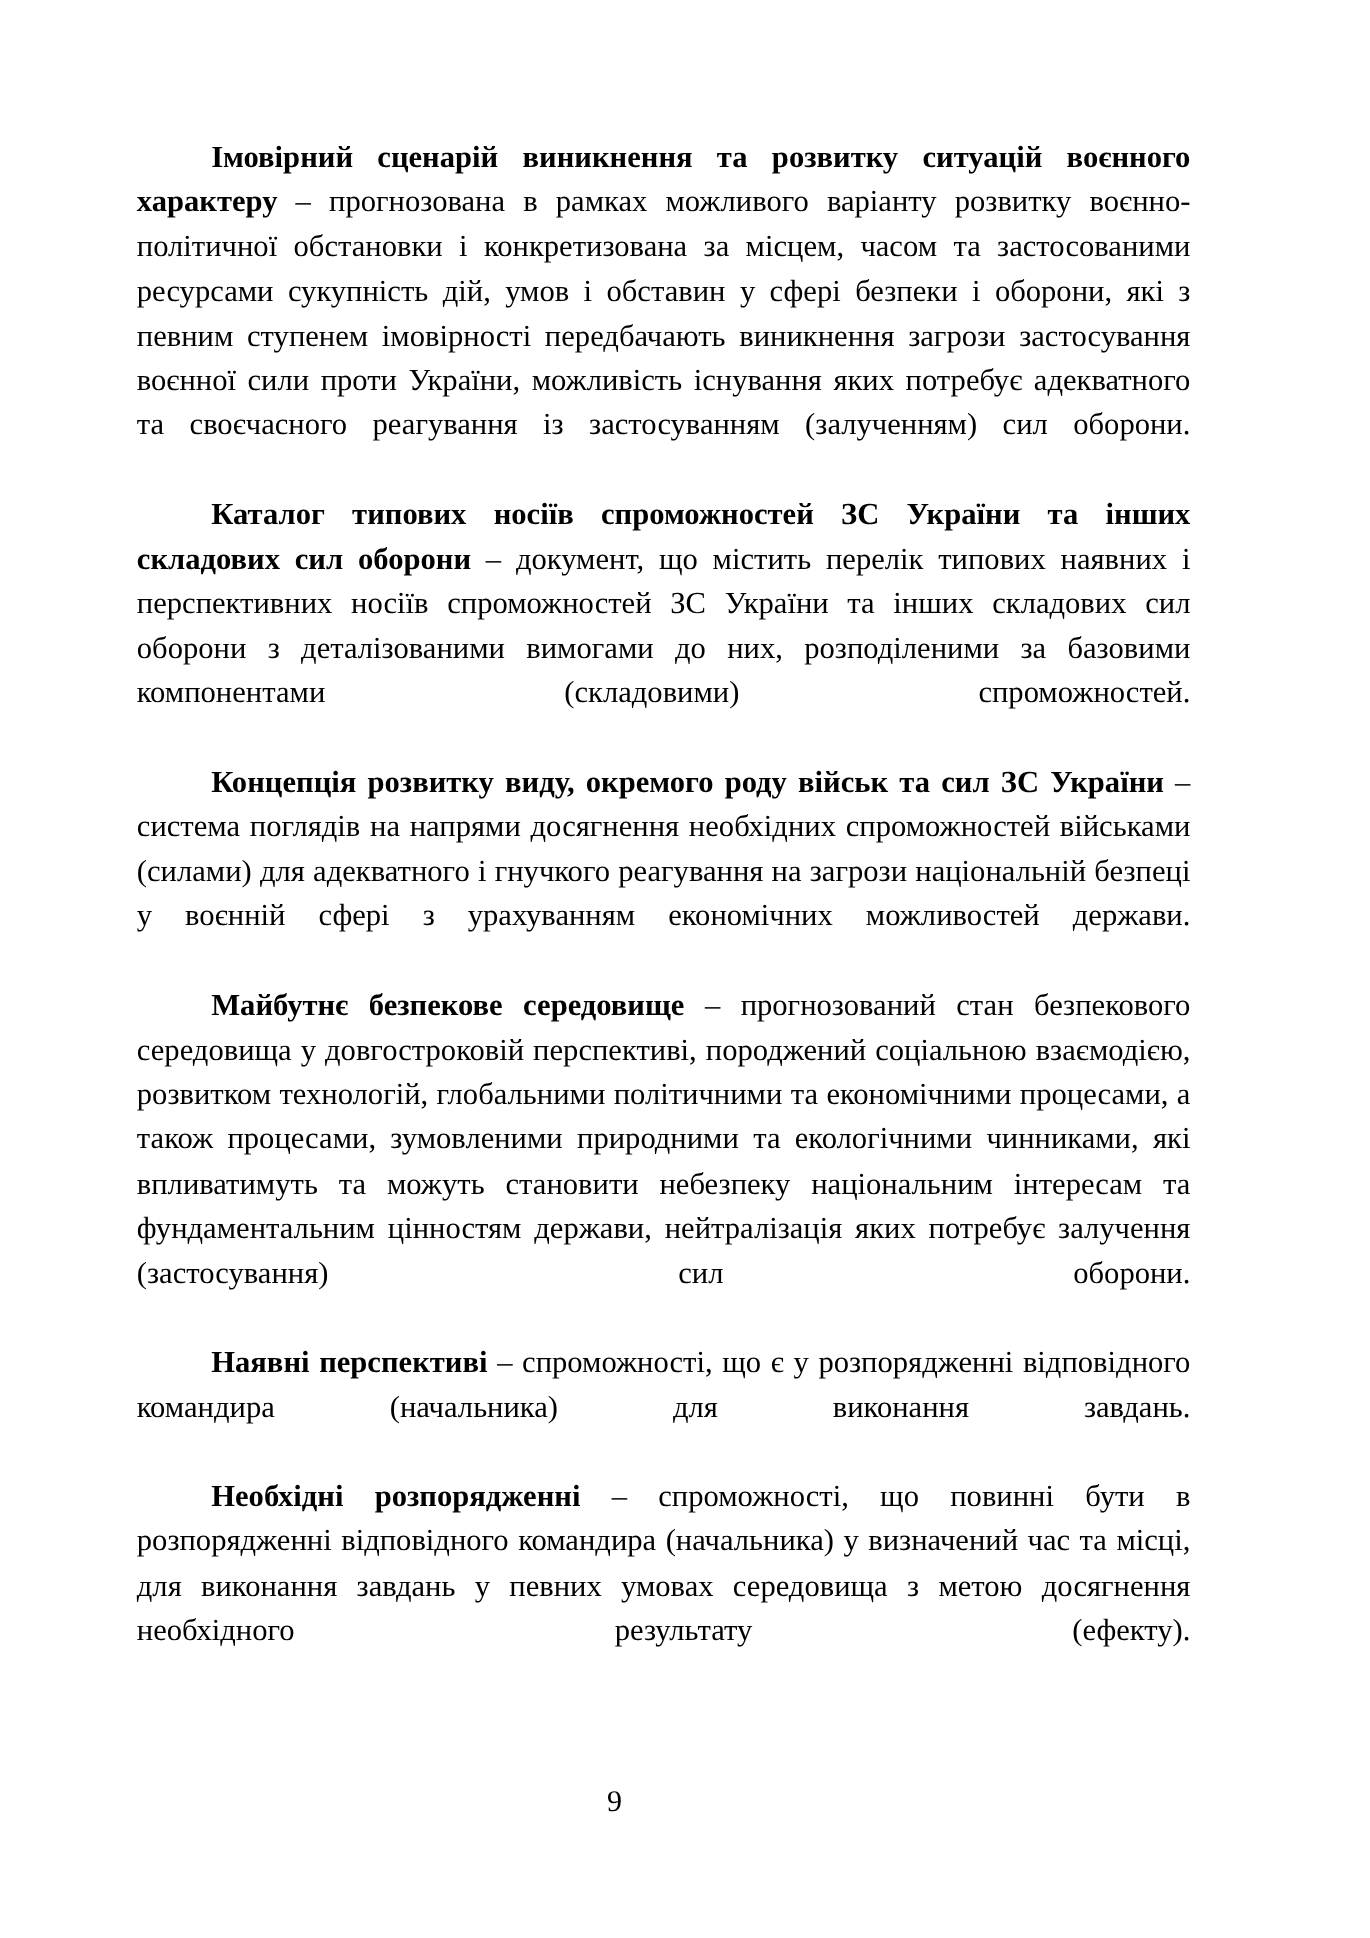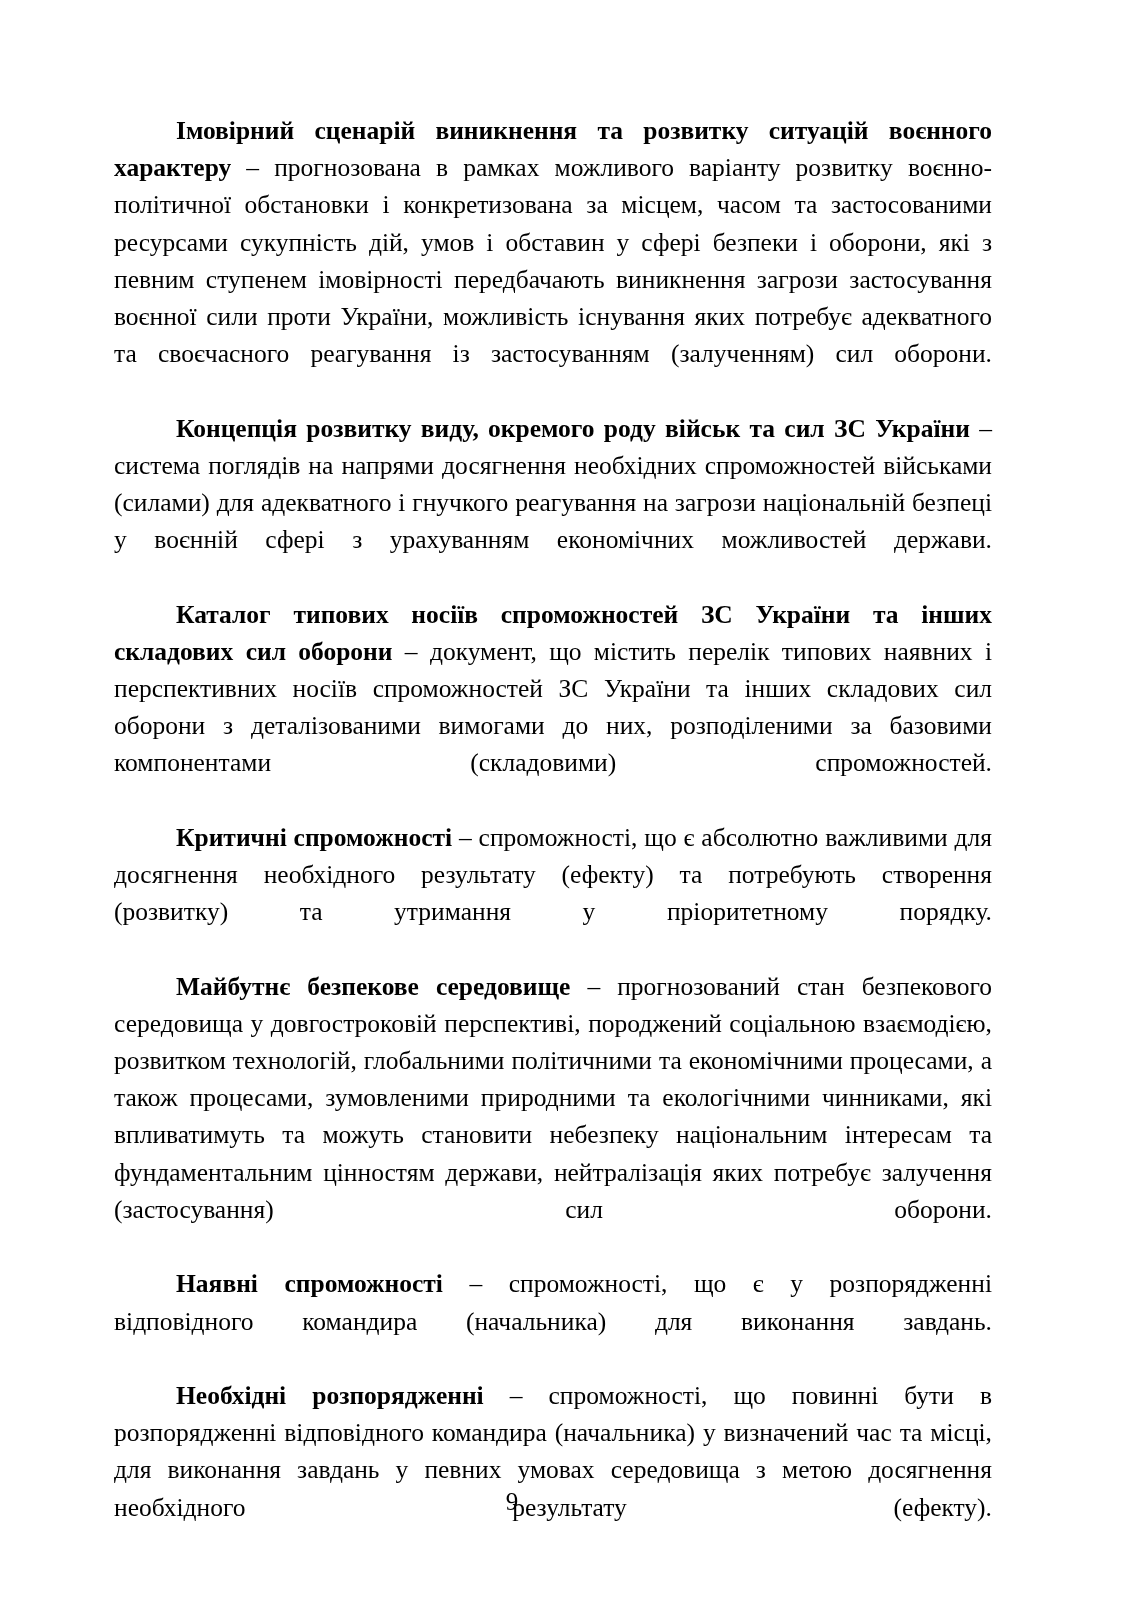"Концепція розвитку виду, окремого роду" p.para { order: before "Каталог типових носіїв спроможностей ЗС" -> after "Каталог типових носіїв спроможностей ЗС" }
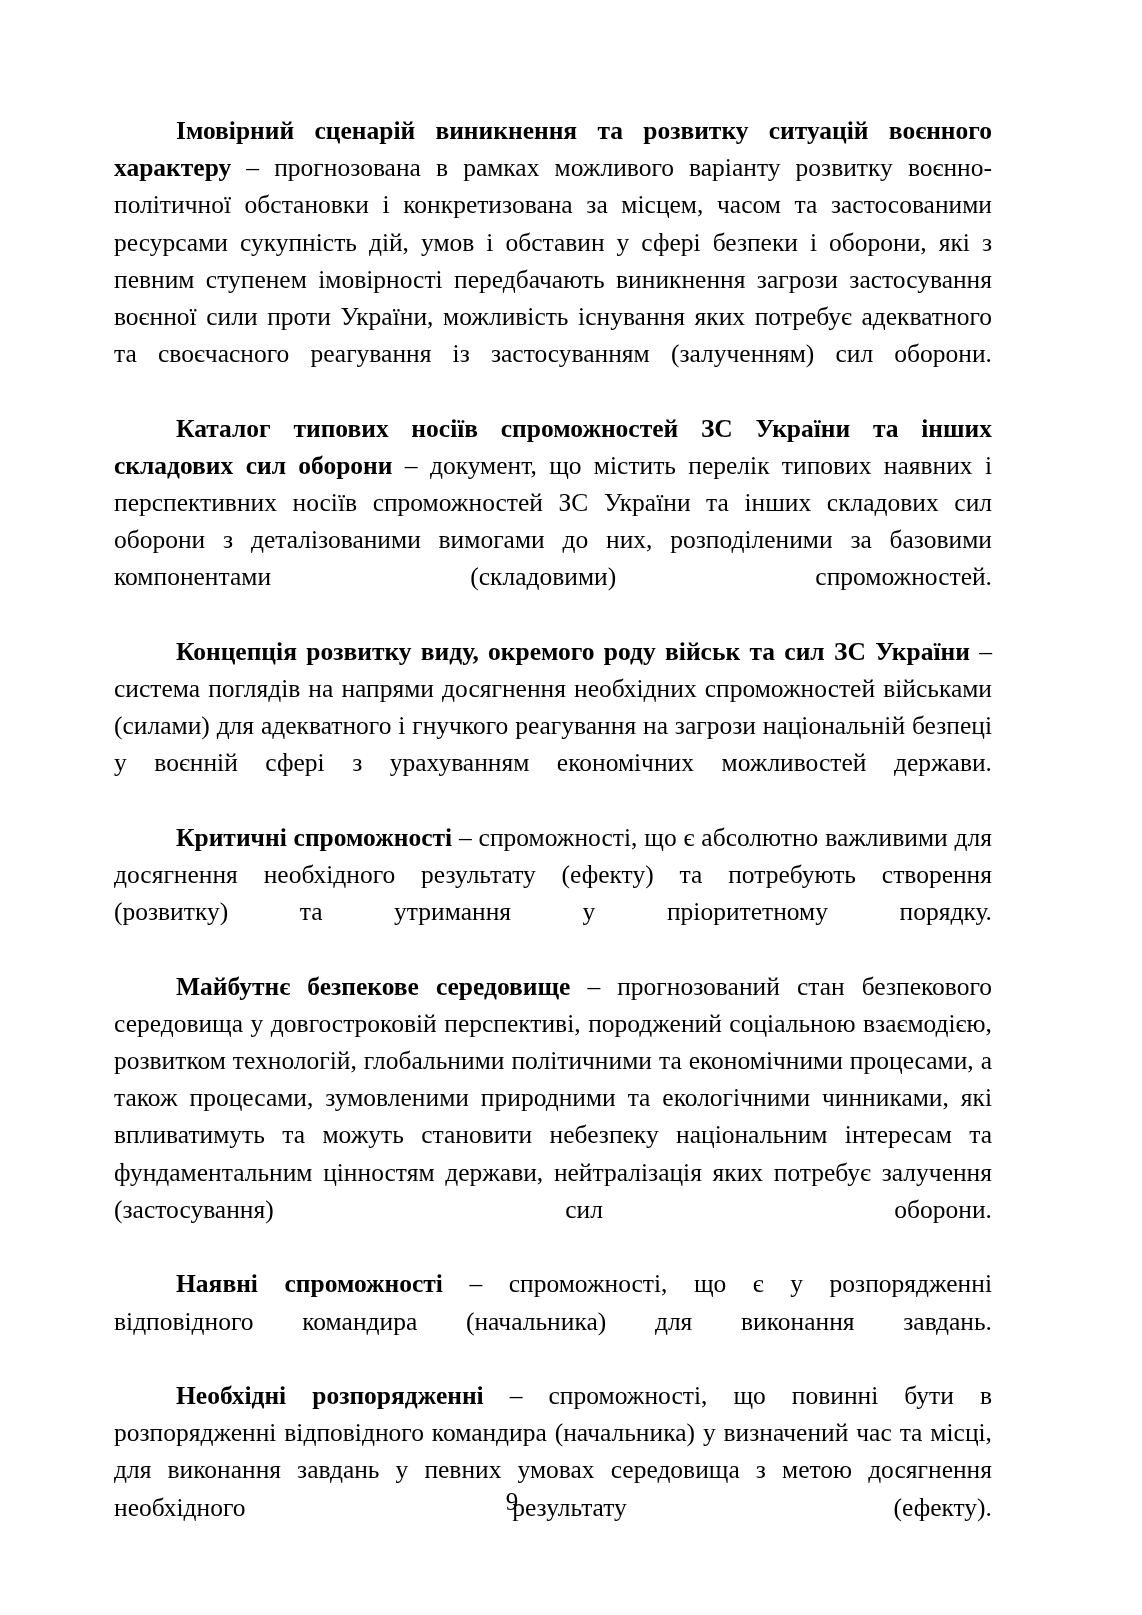"Критичні спроможності – спроможності, що" p.para { html: <p> <span>Критичні спроможності</span><span> – спроможності, що є абсолютно важливими для досягнення необхідного результату (ефекту) та потребують створення (розвитку) та утримання у пріоритетному порядку.</span> </p> -> none }
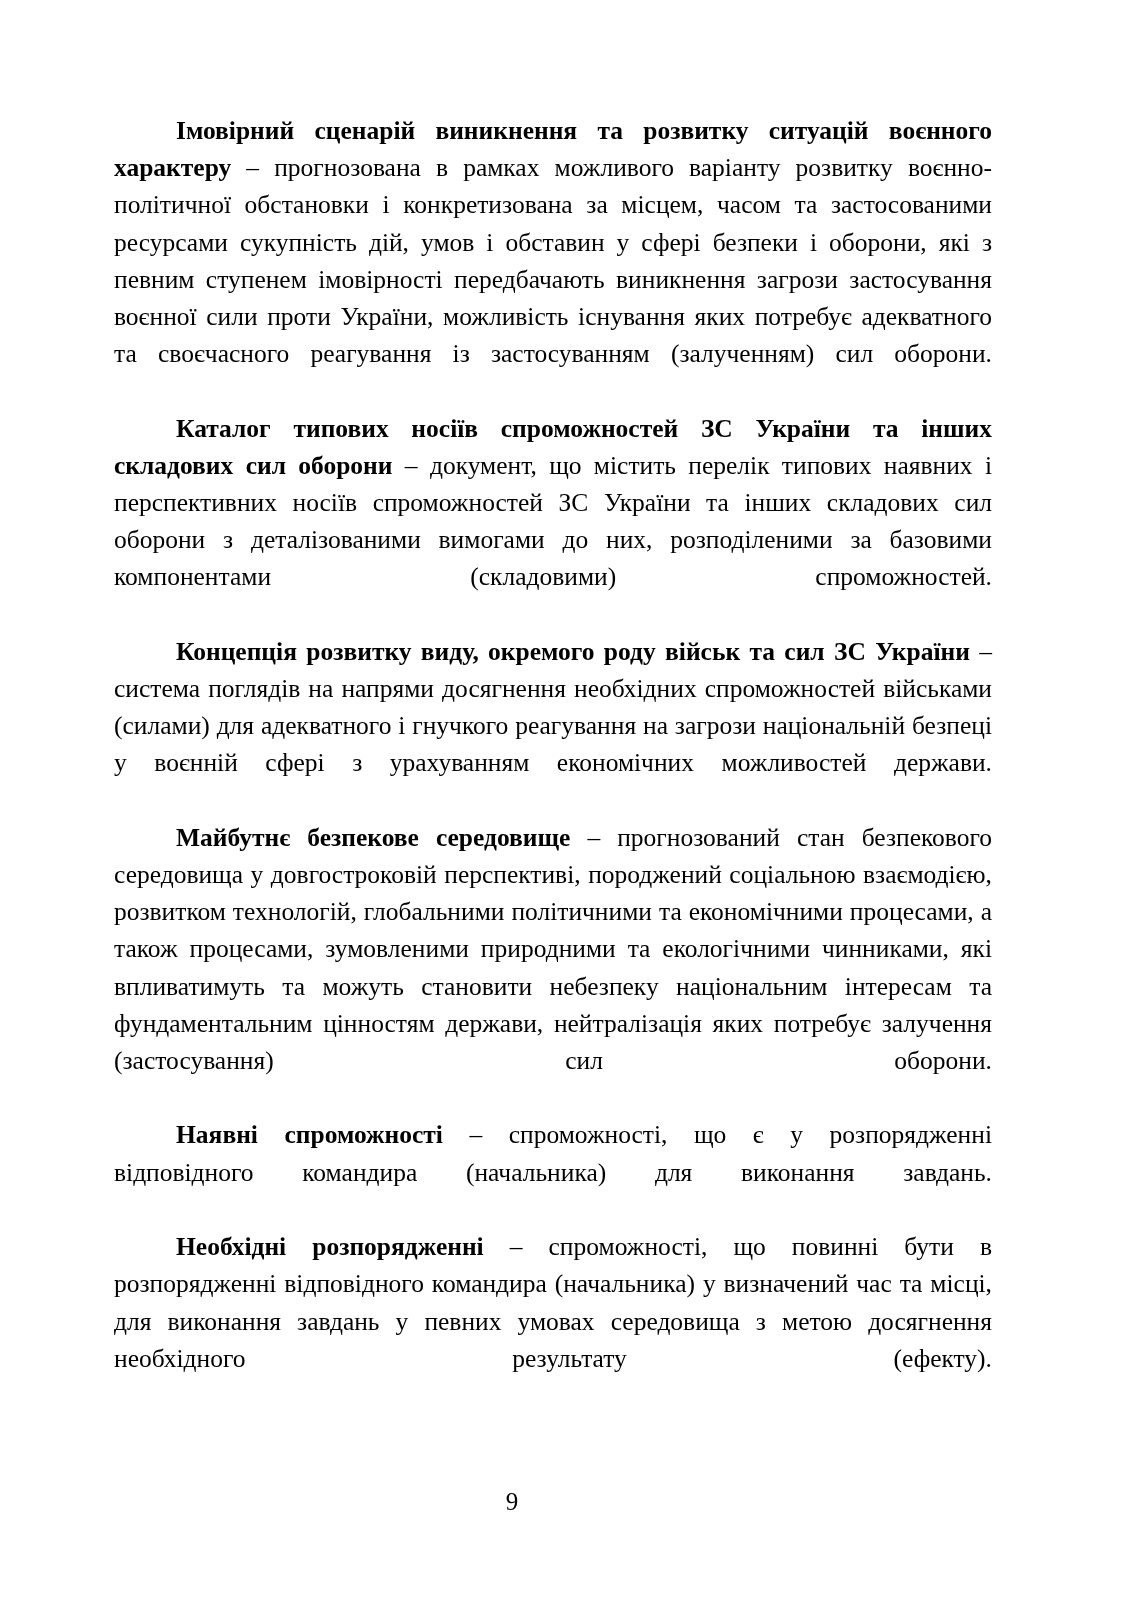"Наявні спроможності" span.term { text: спроможності -> перспективі }
